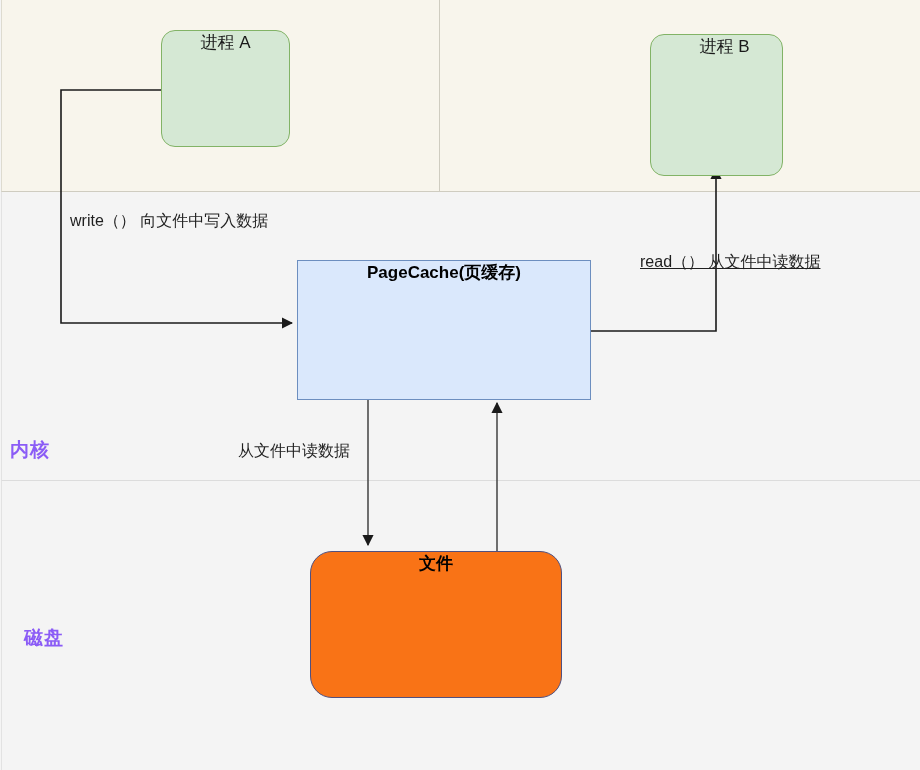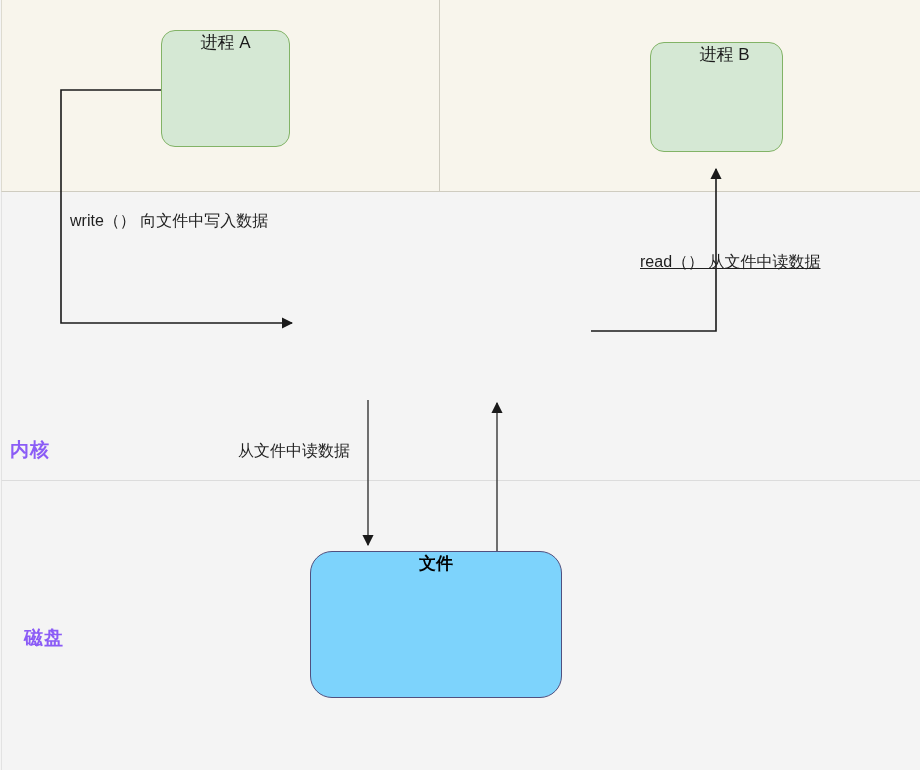"进程 B" #node-process-b { height: 110px -> 142px; top: 42px -> 34px }
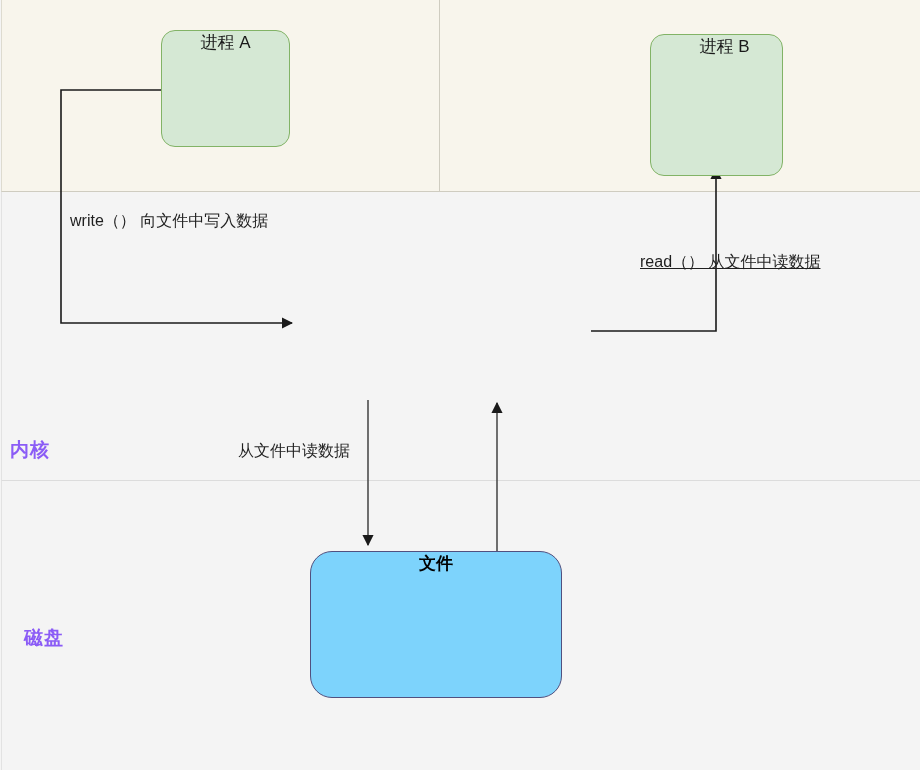"PageCache(页缓存)" div.node { html: none -> <div> <span>PageCache(页缓存)</span> </div> }
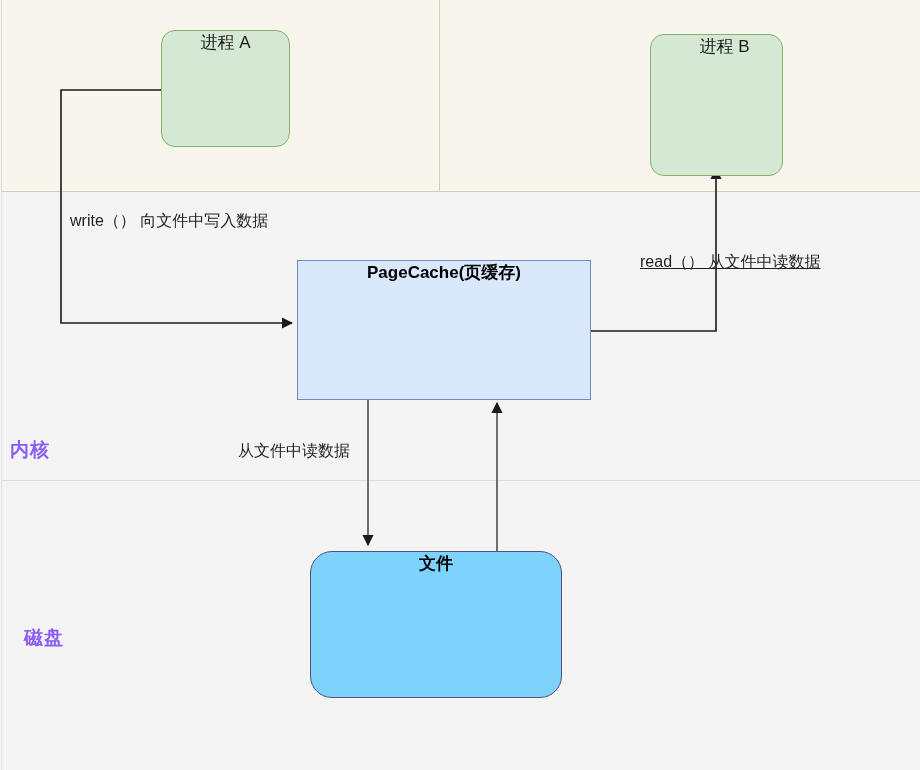"文件" .node-file { background: #7dd3fc -> #f97316 }
